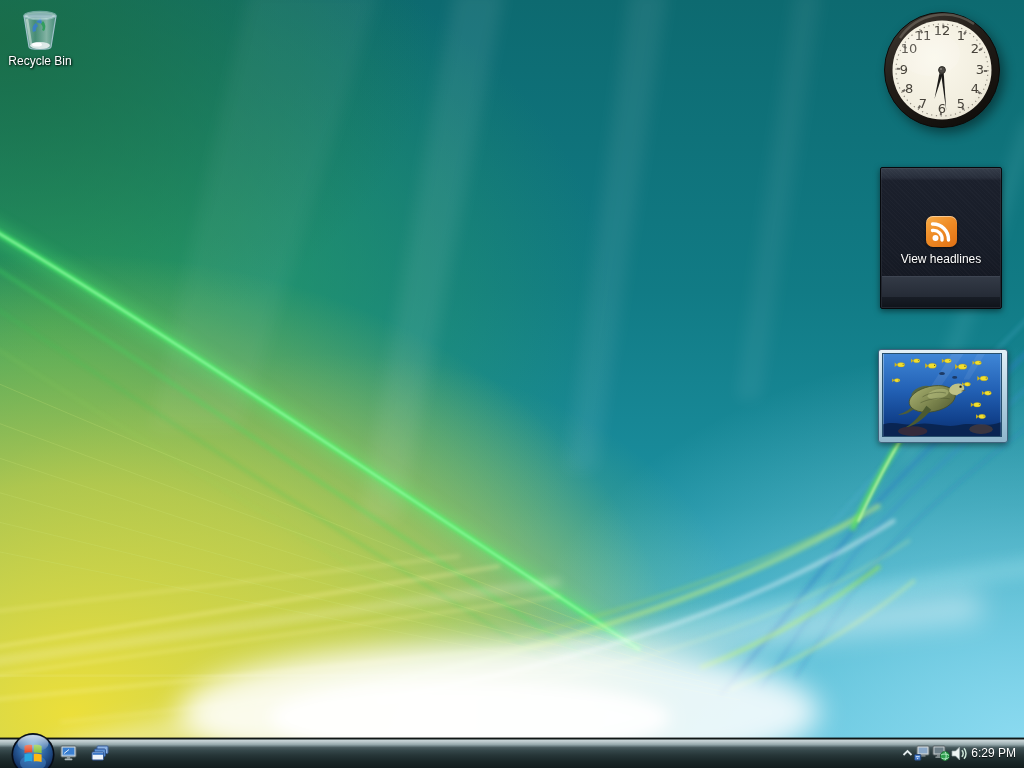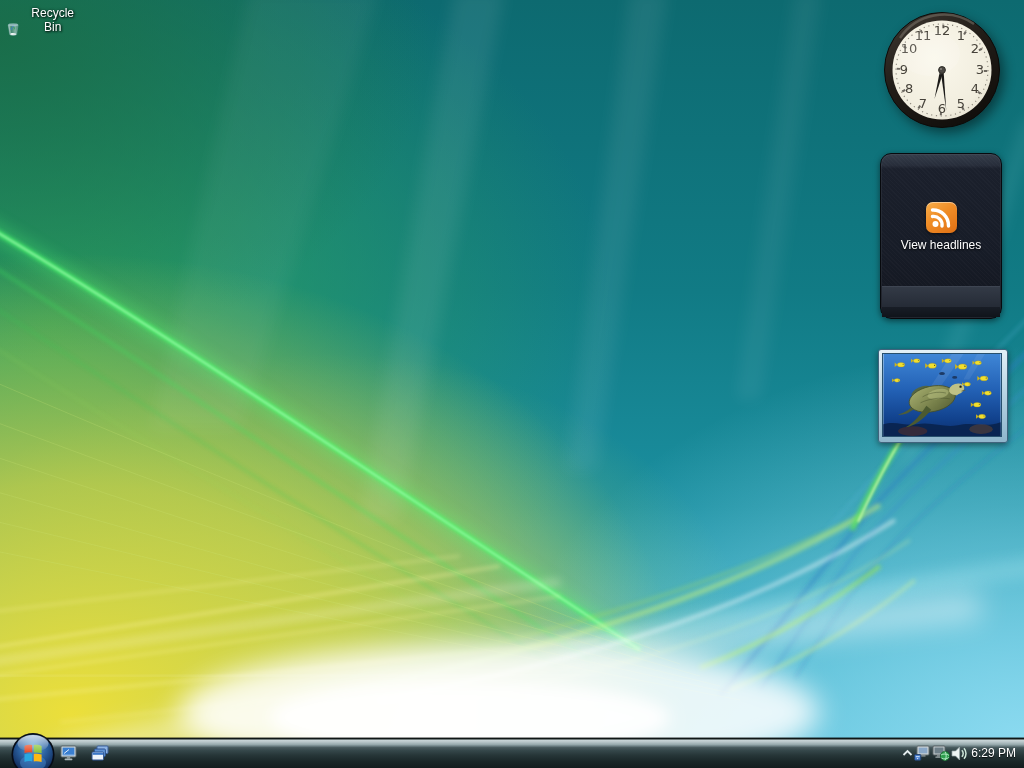"Recycle Bin" .desktop-icon { align-items: none -> center; flex-direction: row -> column; gap: 11px -> none }
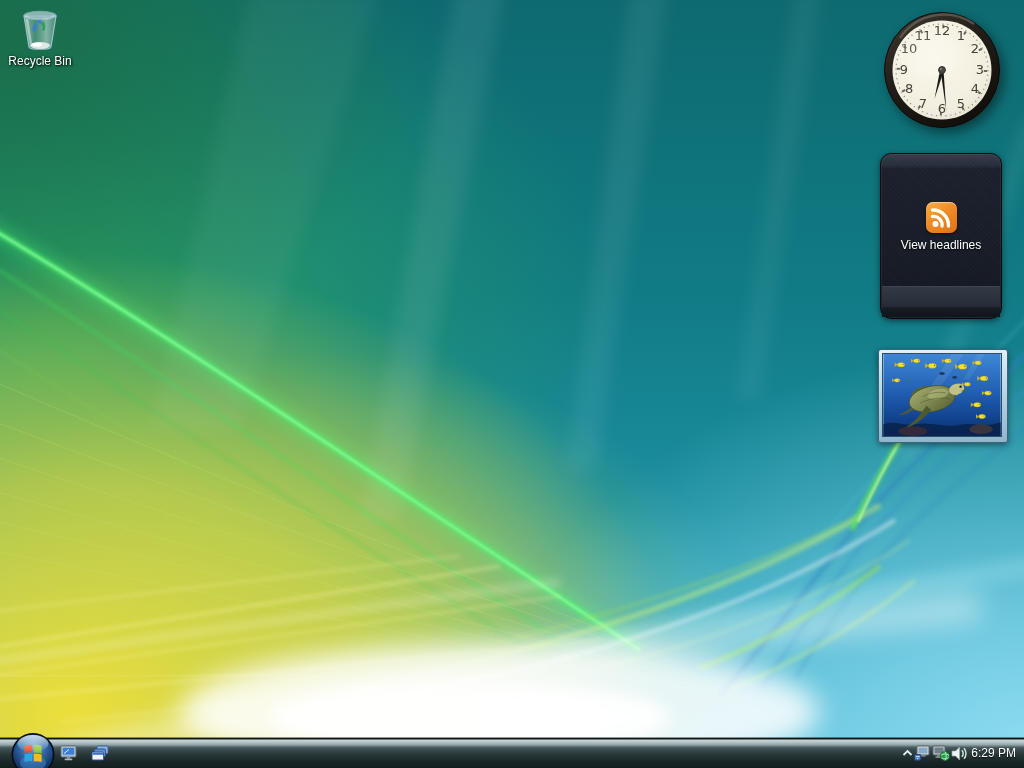"View headlines" .gadget-feeds { border-radius: 11px -> 2px; height: 166px -> 142px; top: 153px -> 167px }
